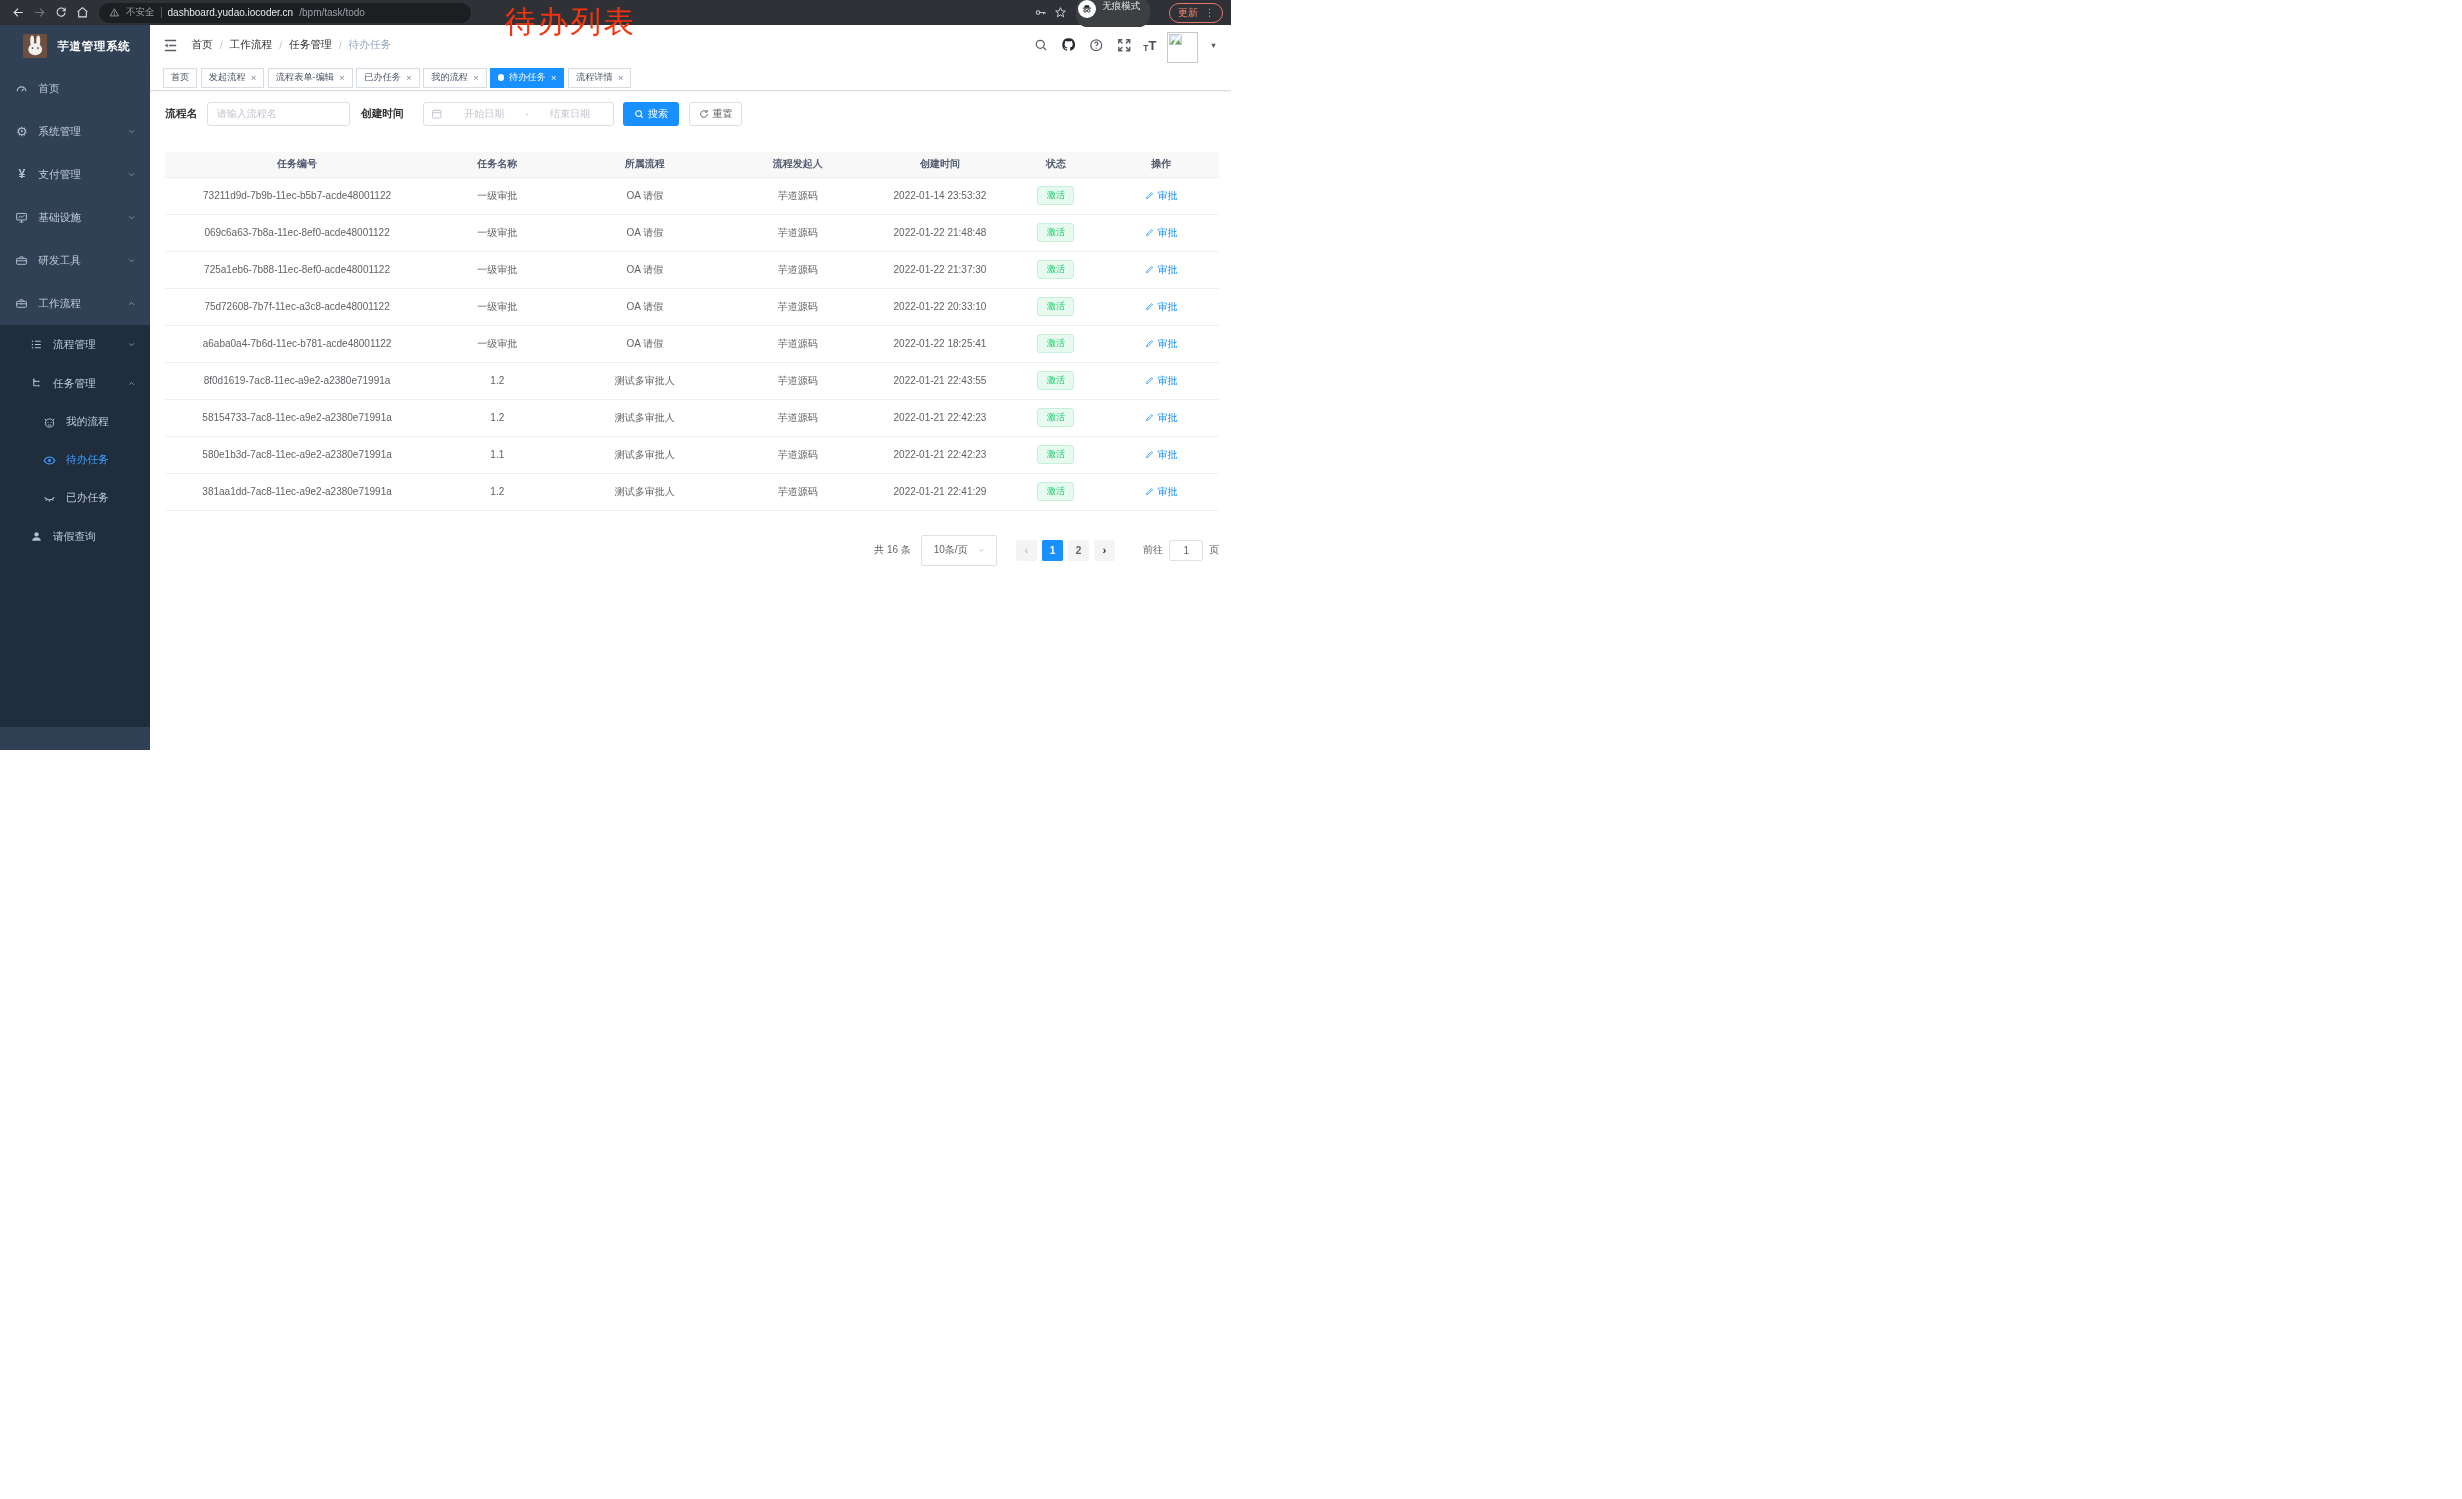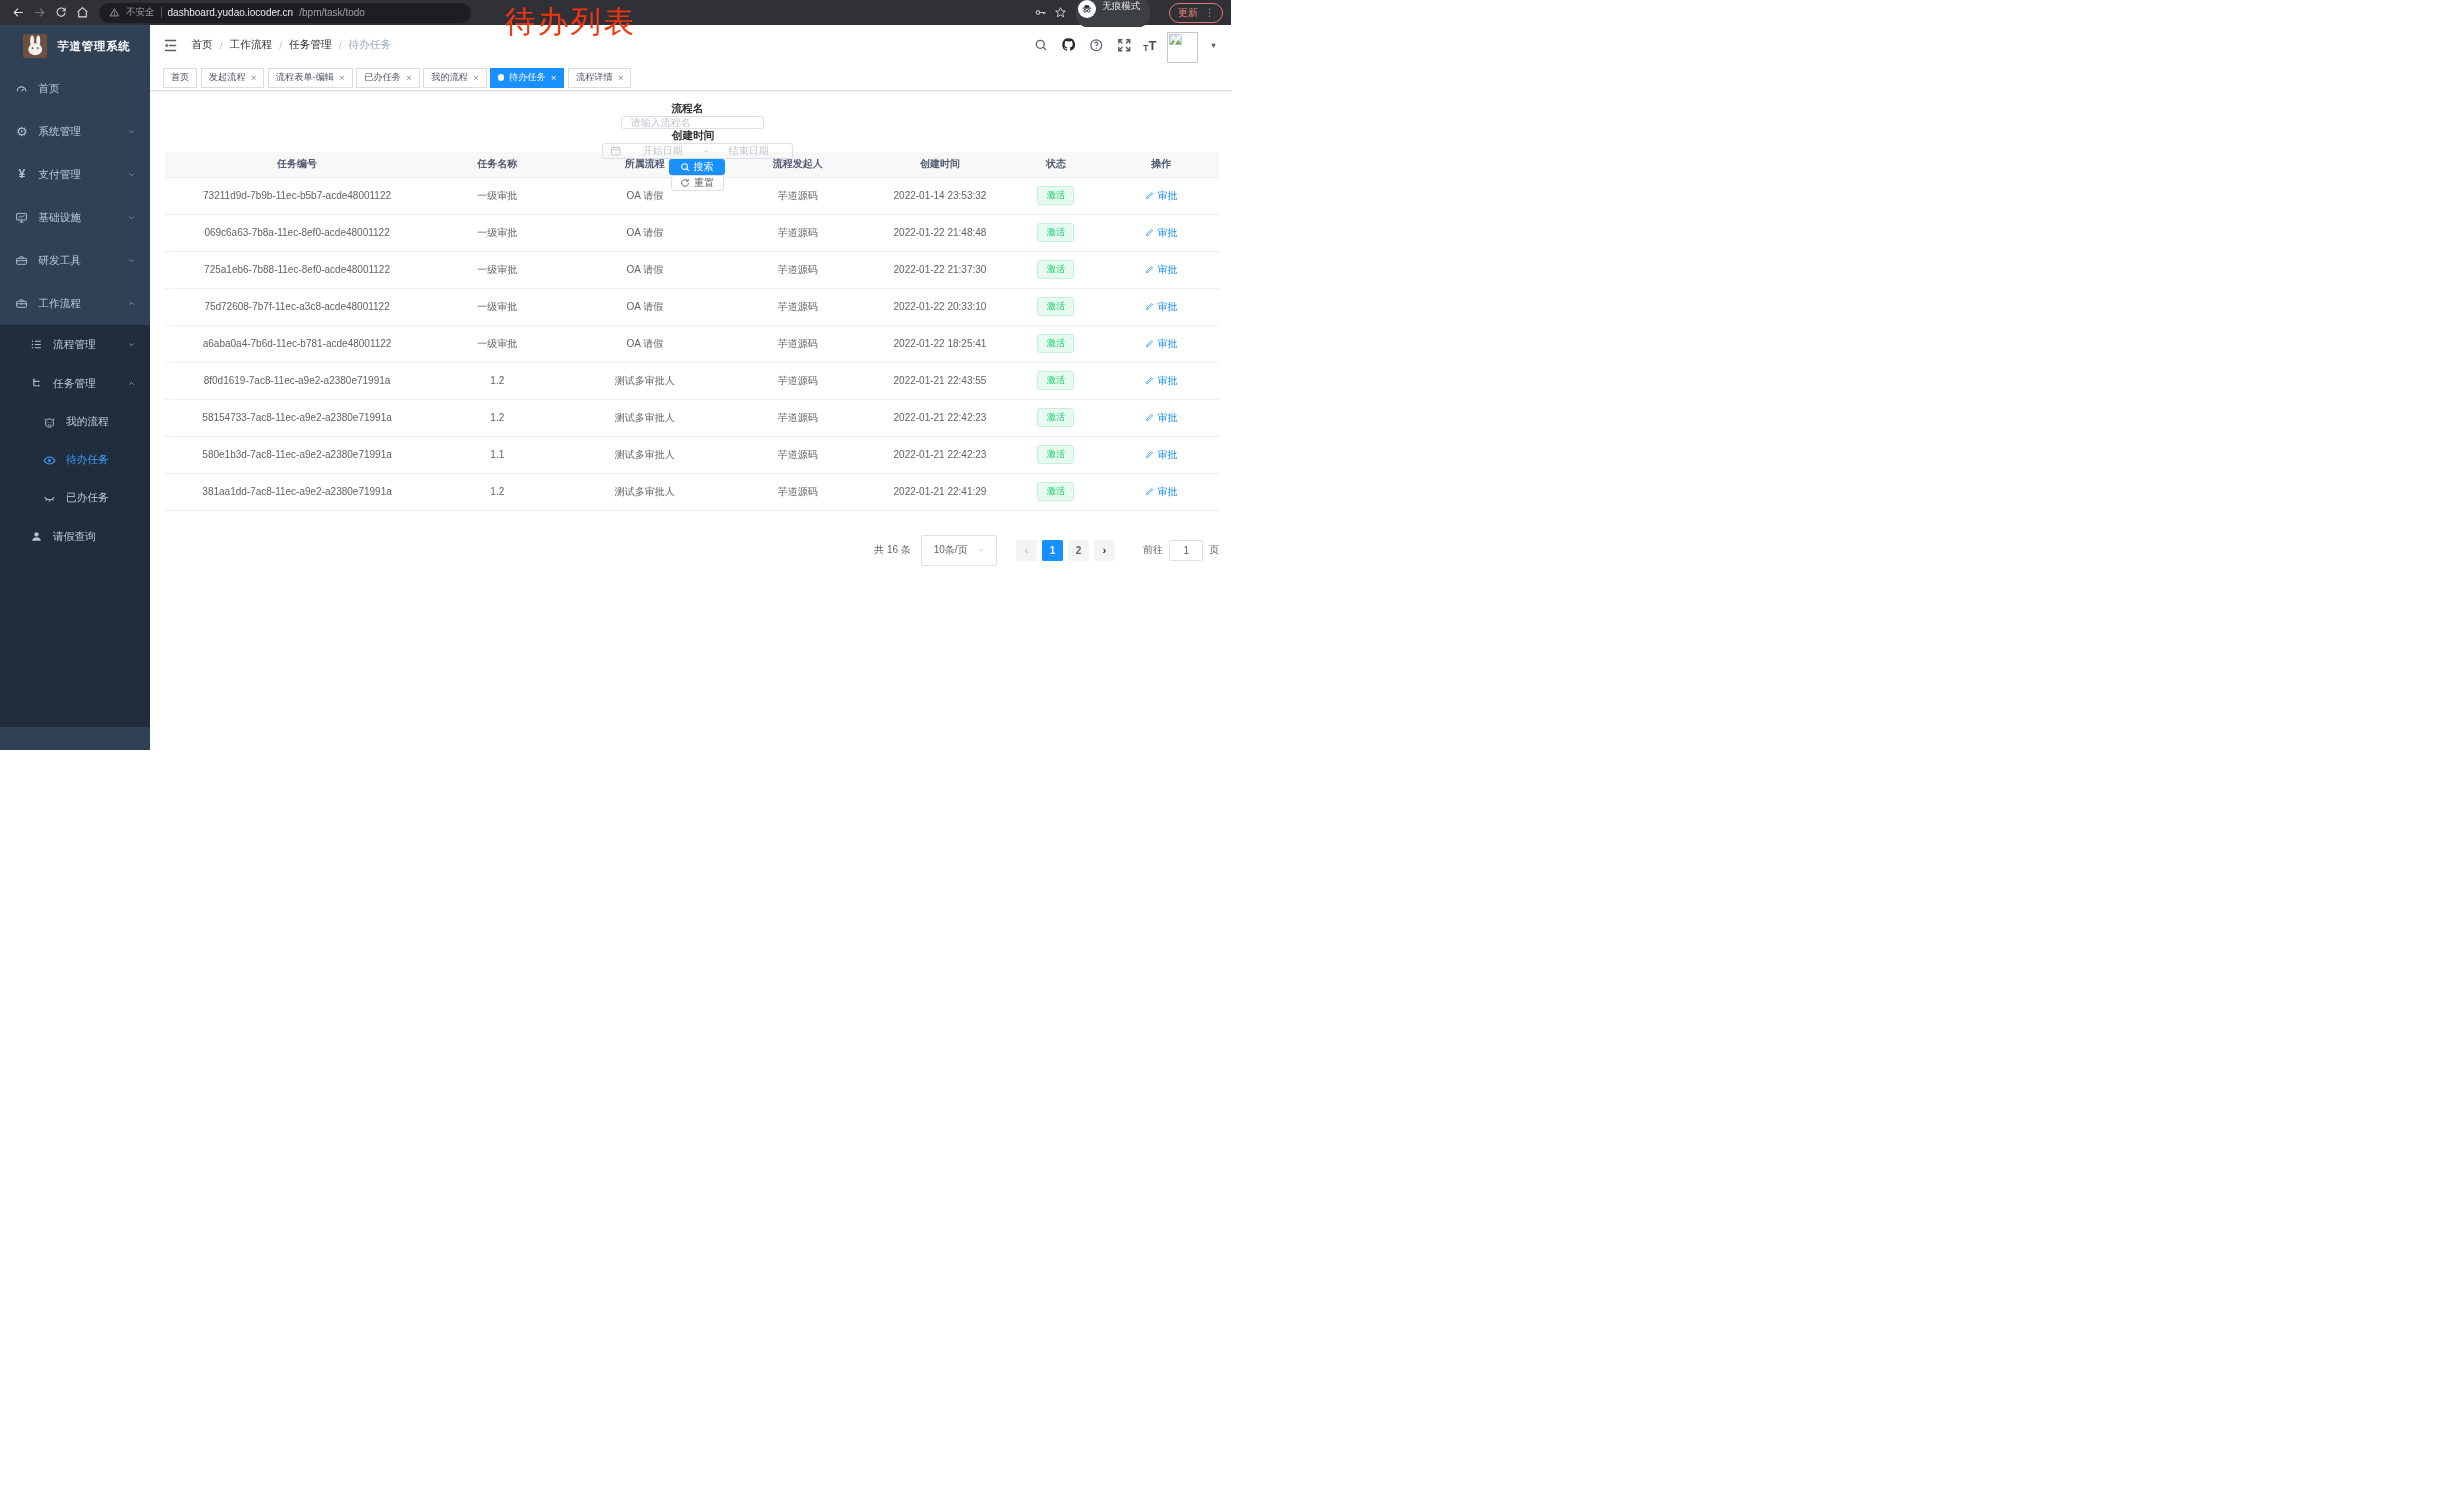"流程名" .filters { flex-direction: column -> none }
